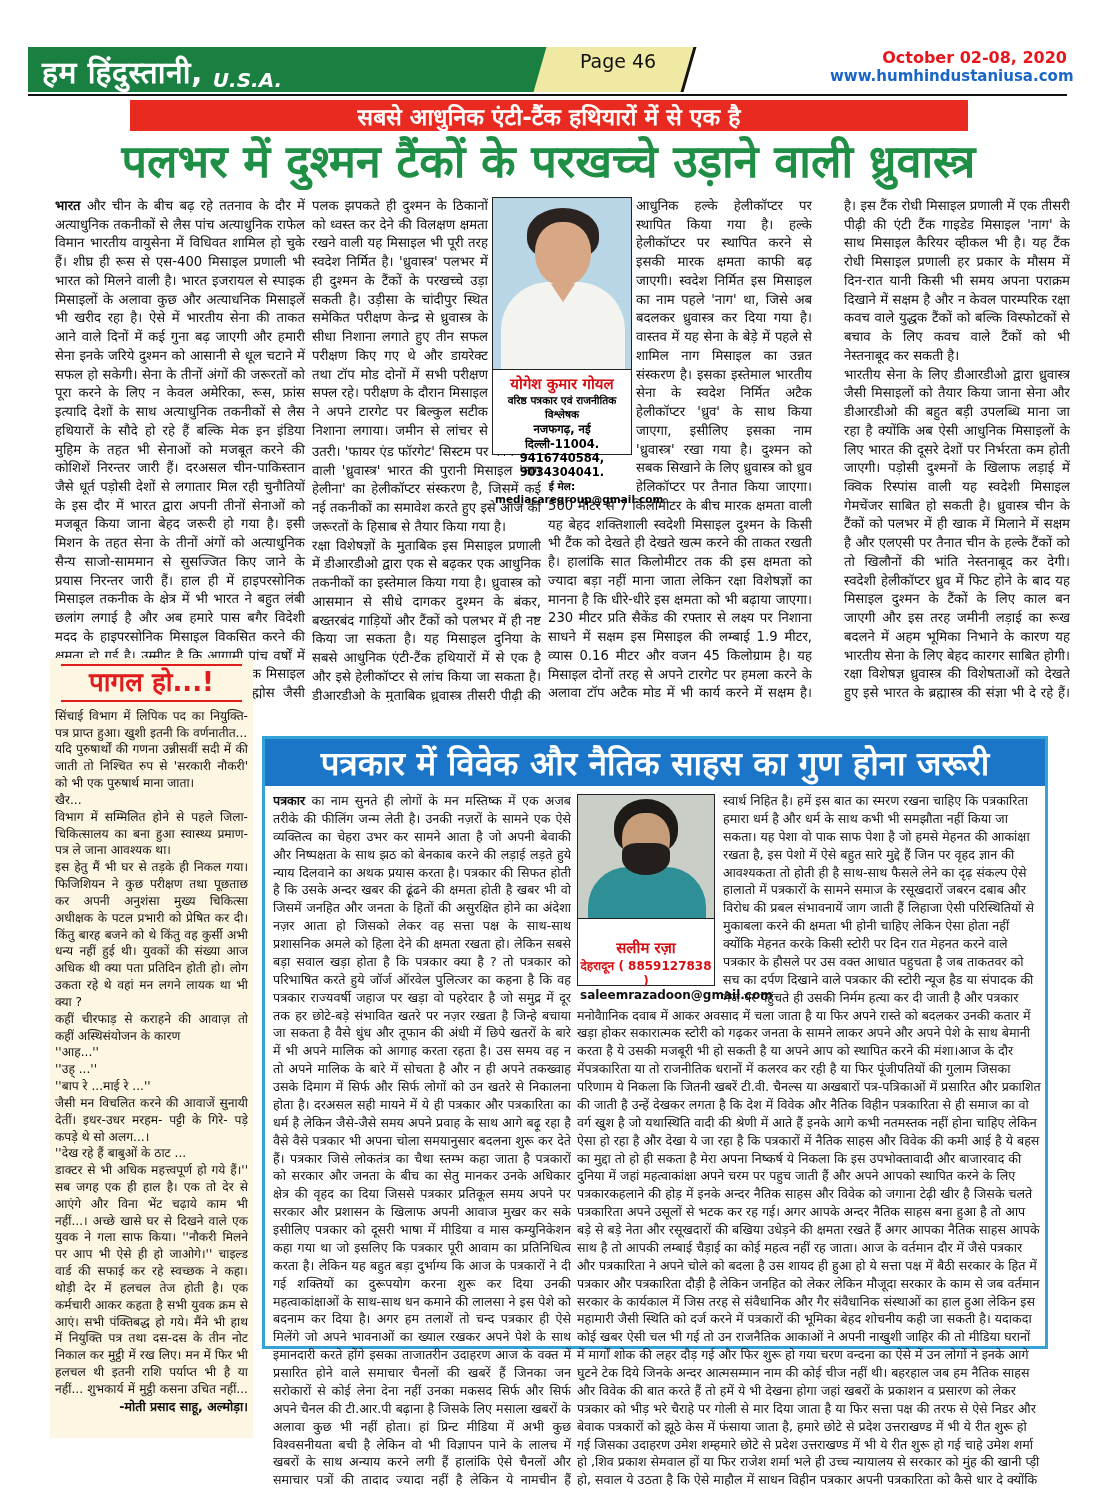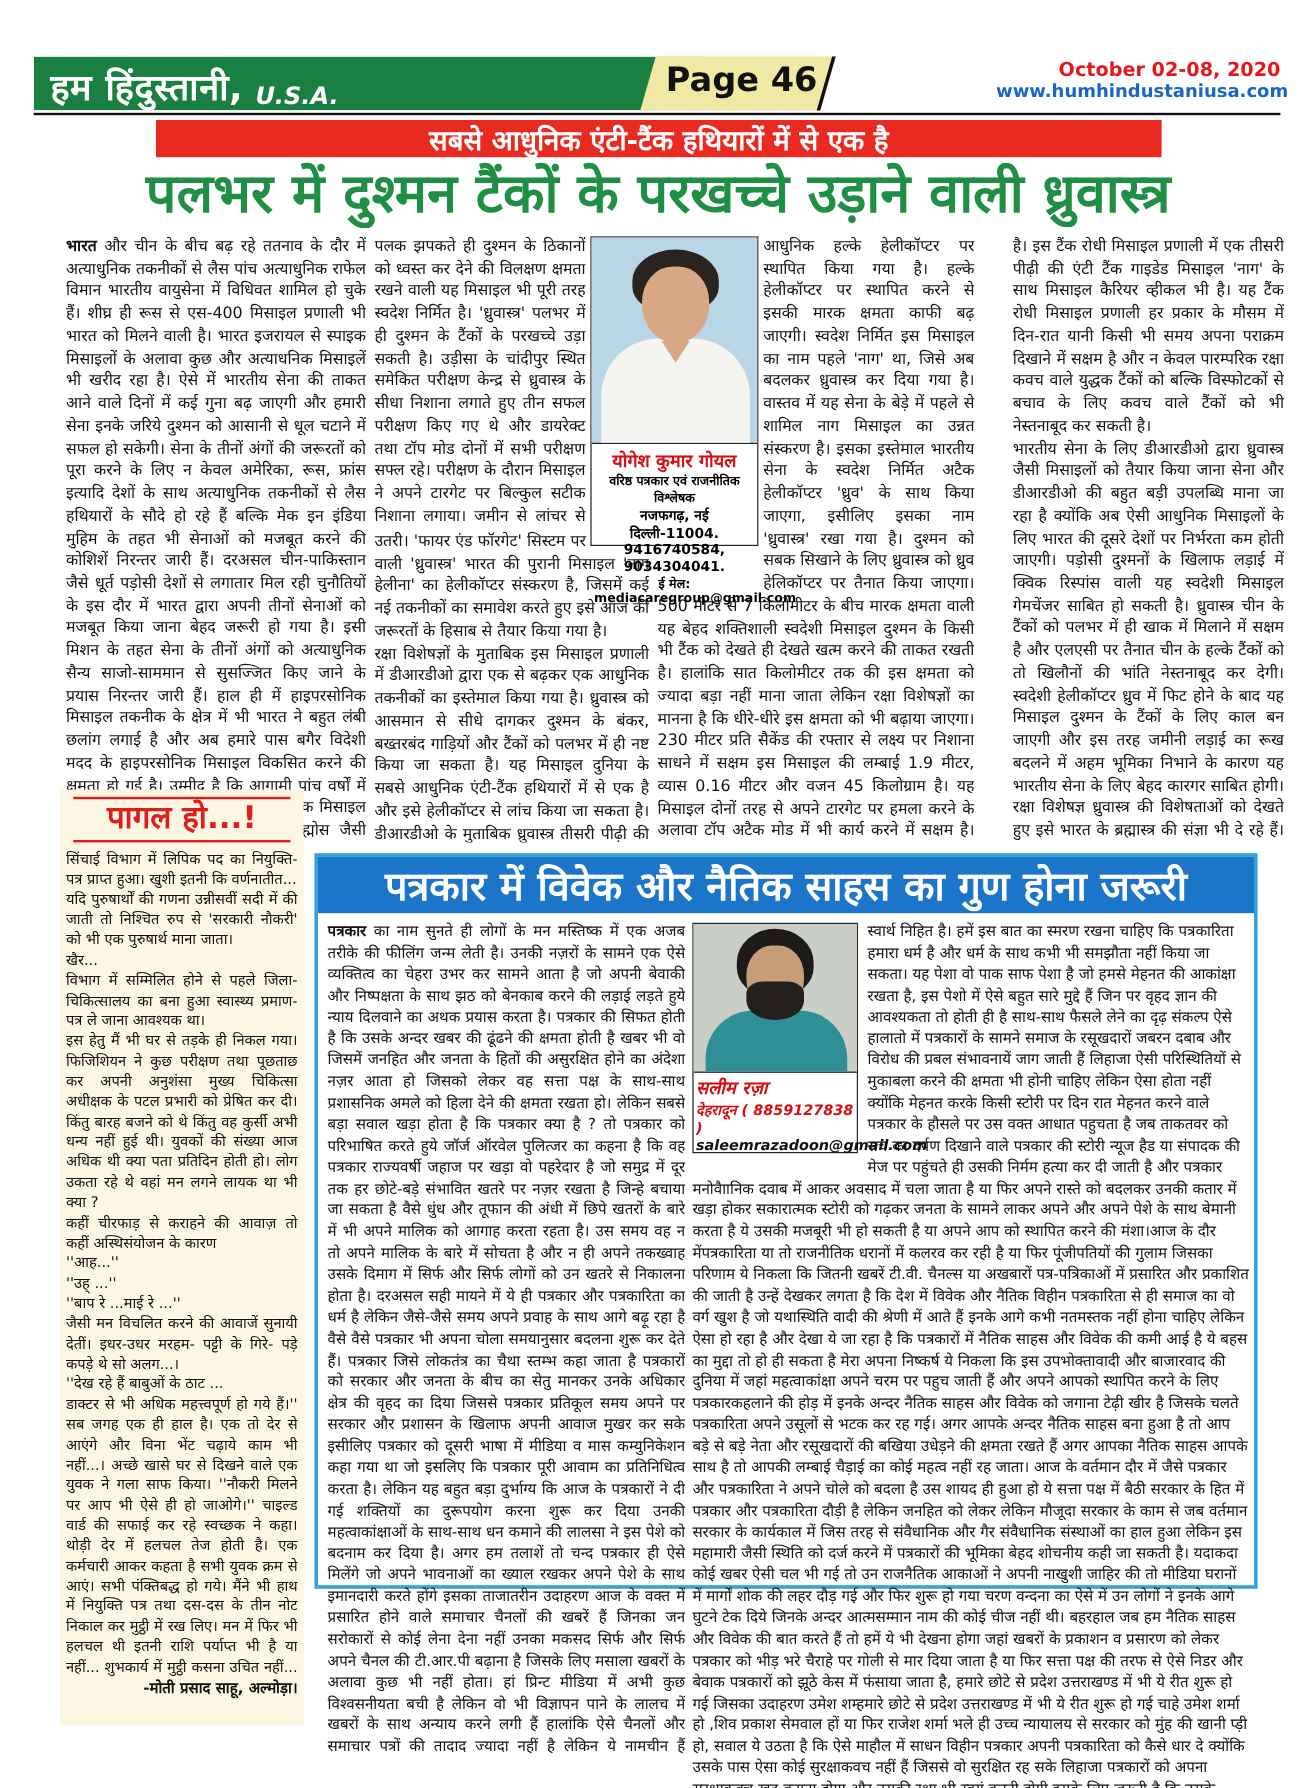"Page 46" .page-no-text { font-size: 28px -> 19px; font-weight: bold -> normal }
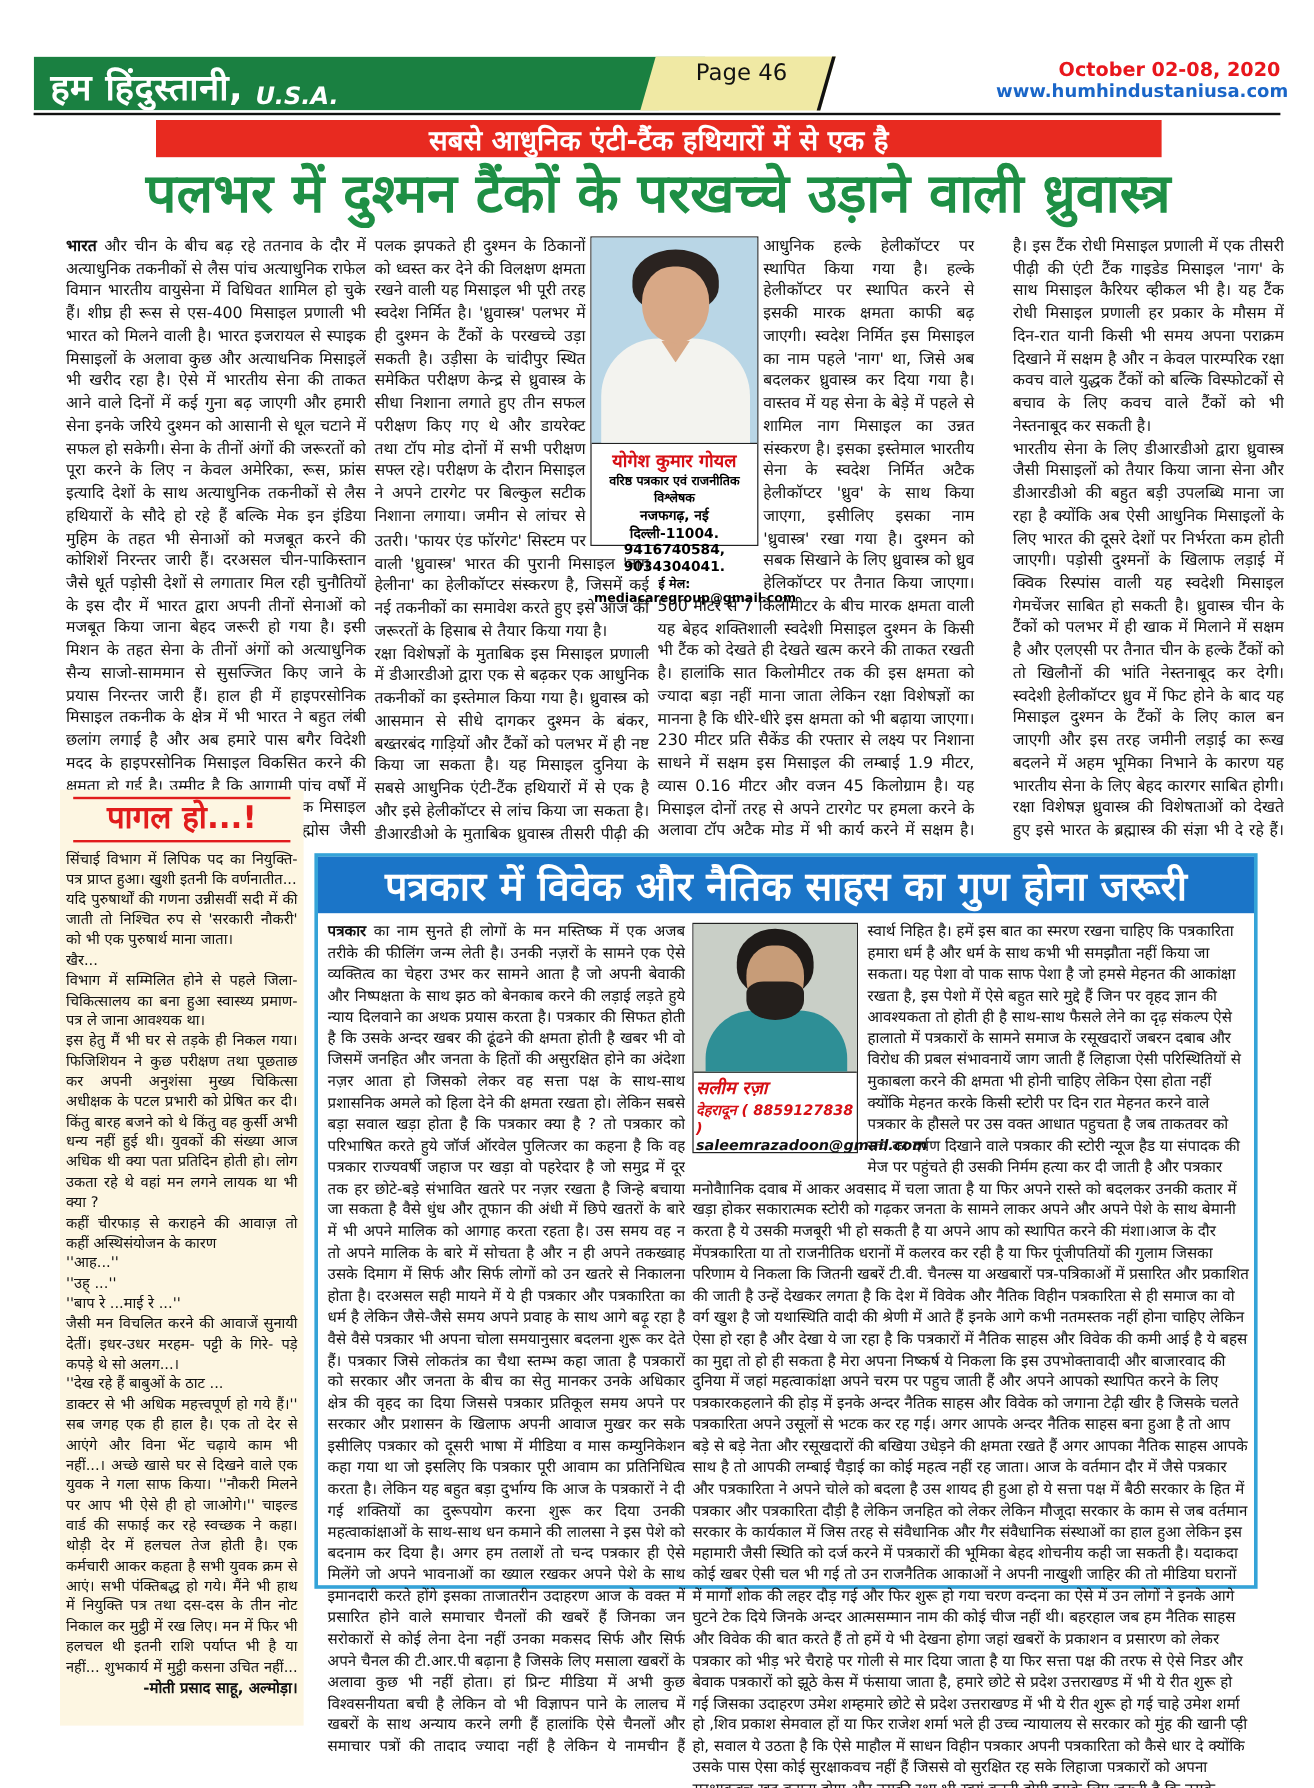"पत्रकार में विवेक और नैतिक" .a2-box { top: 711px -> 736px }
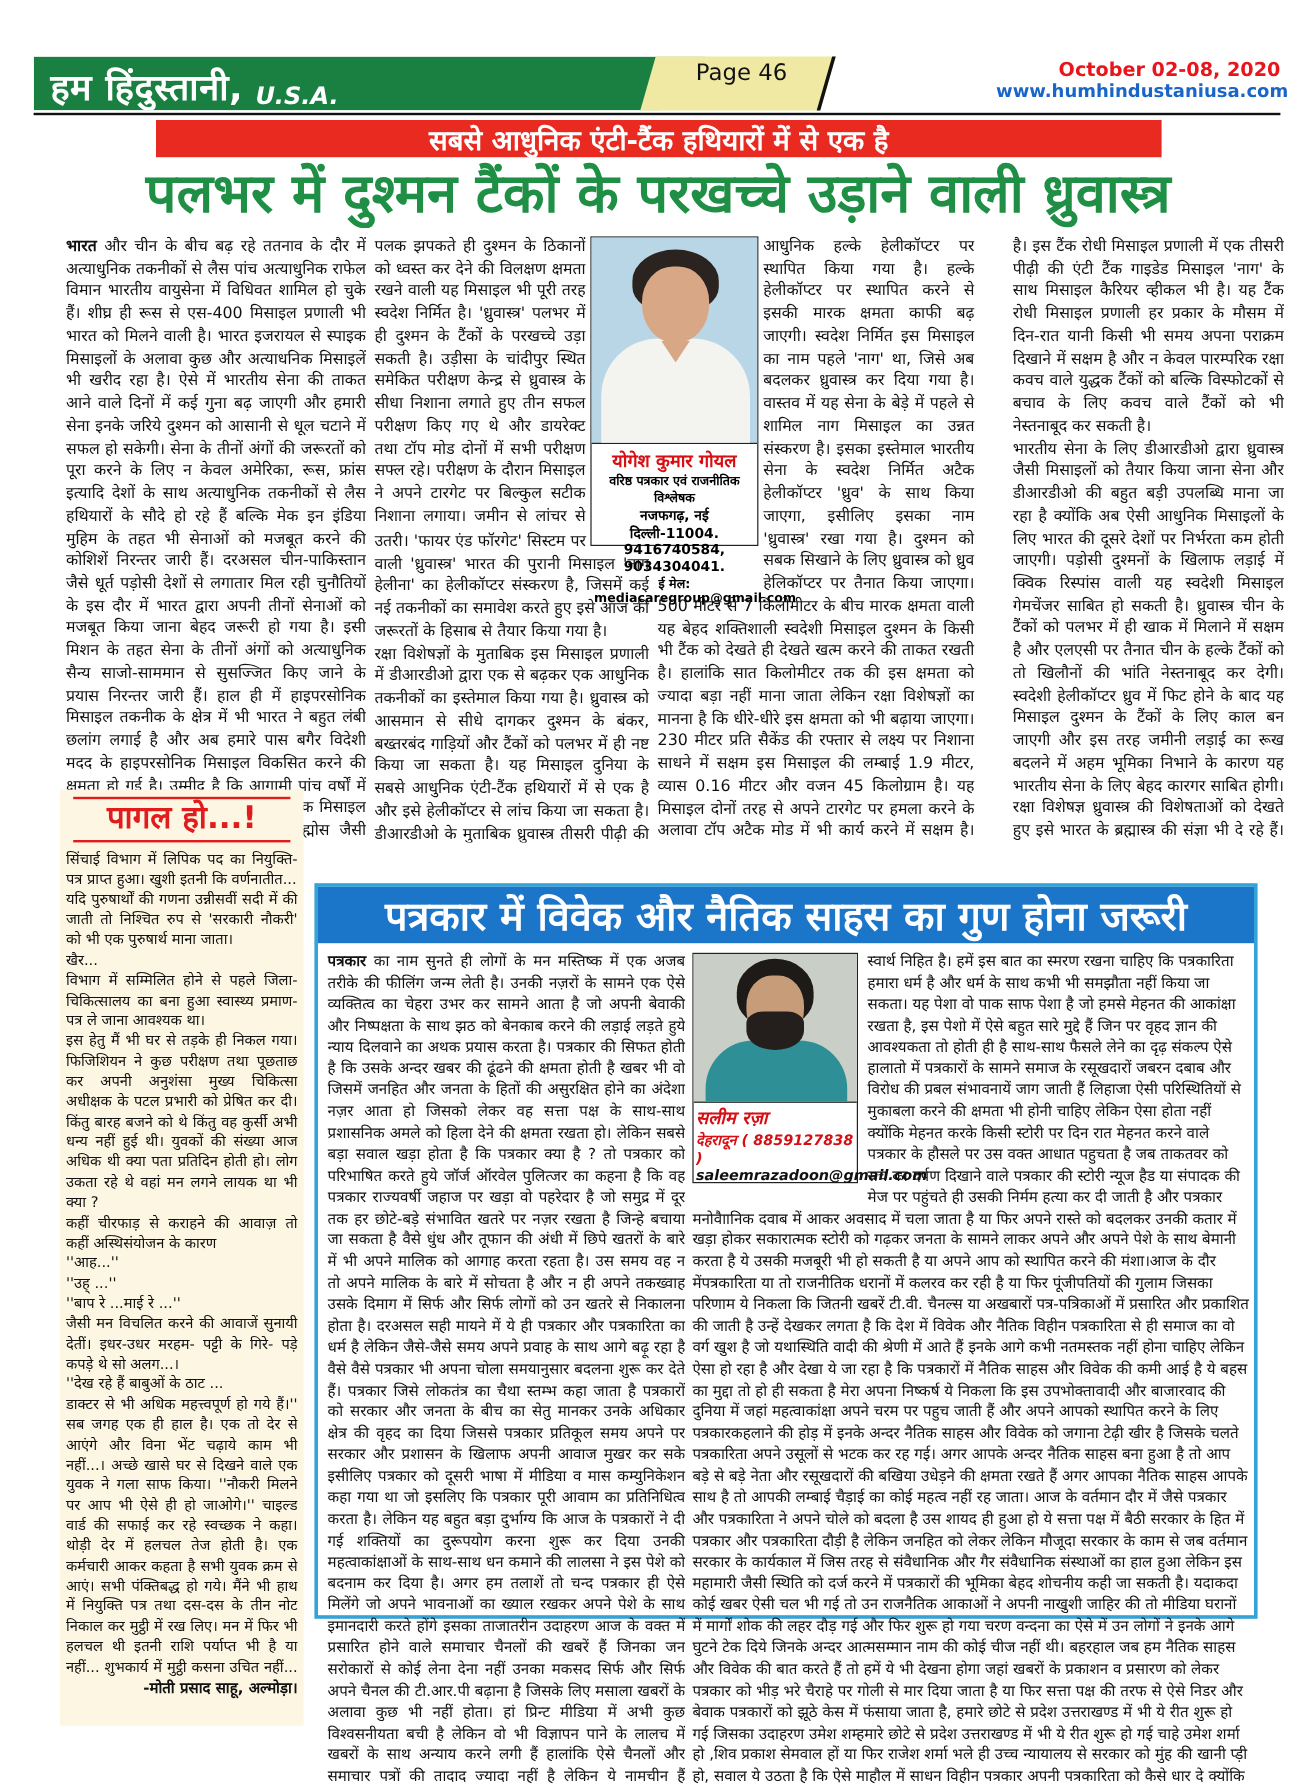"सलीम रज़ा" .cap2 { font-style: italic -> none; padding: 2px 2px -> 18px 2px; text-align: left -> center }
